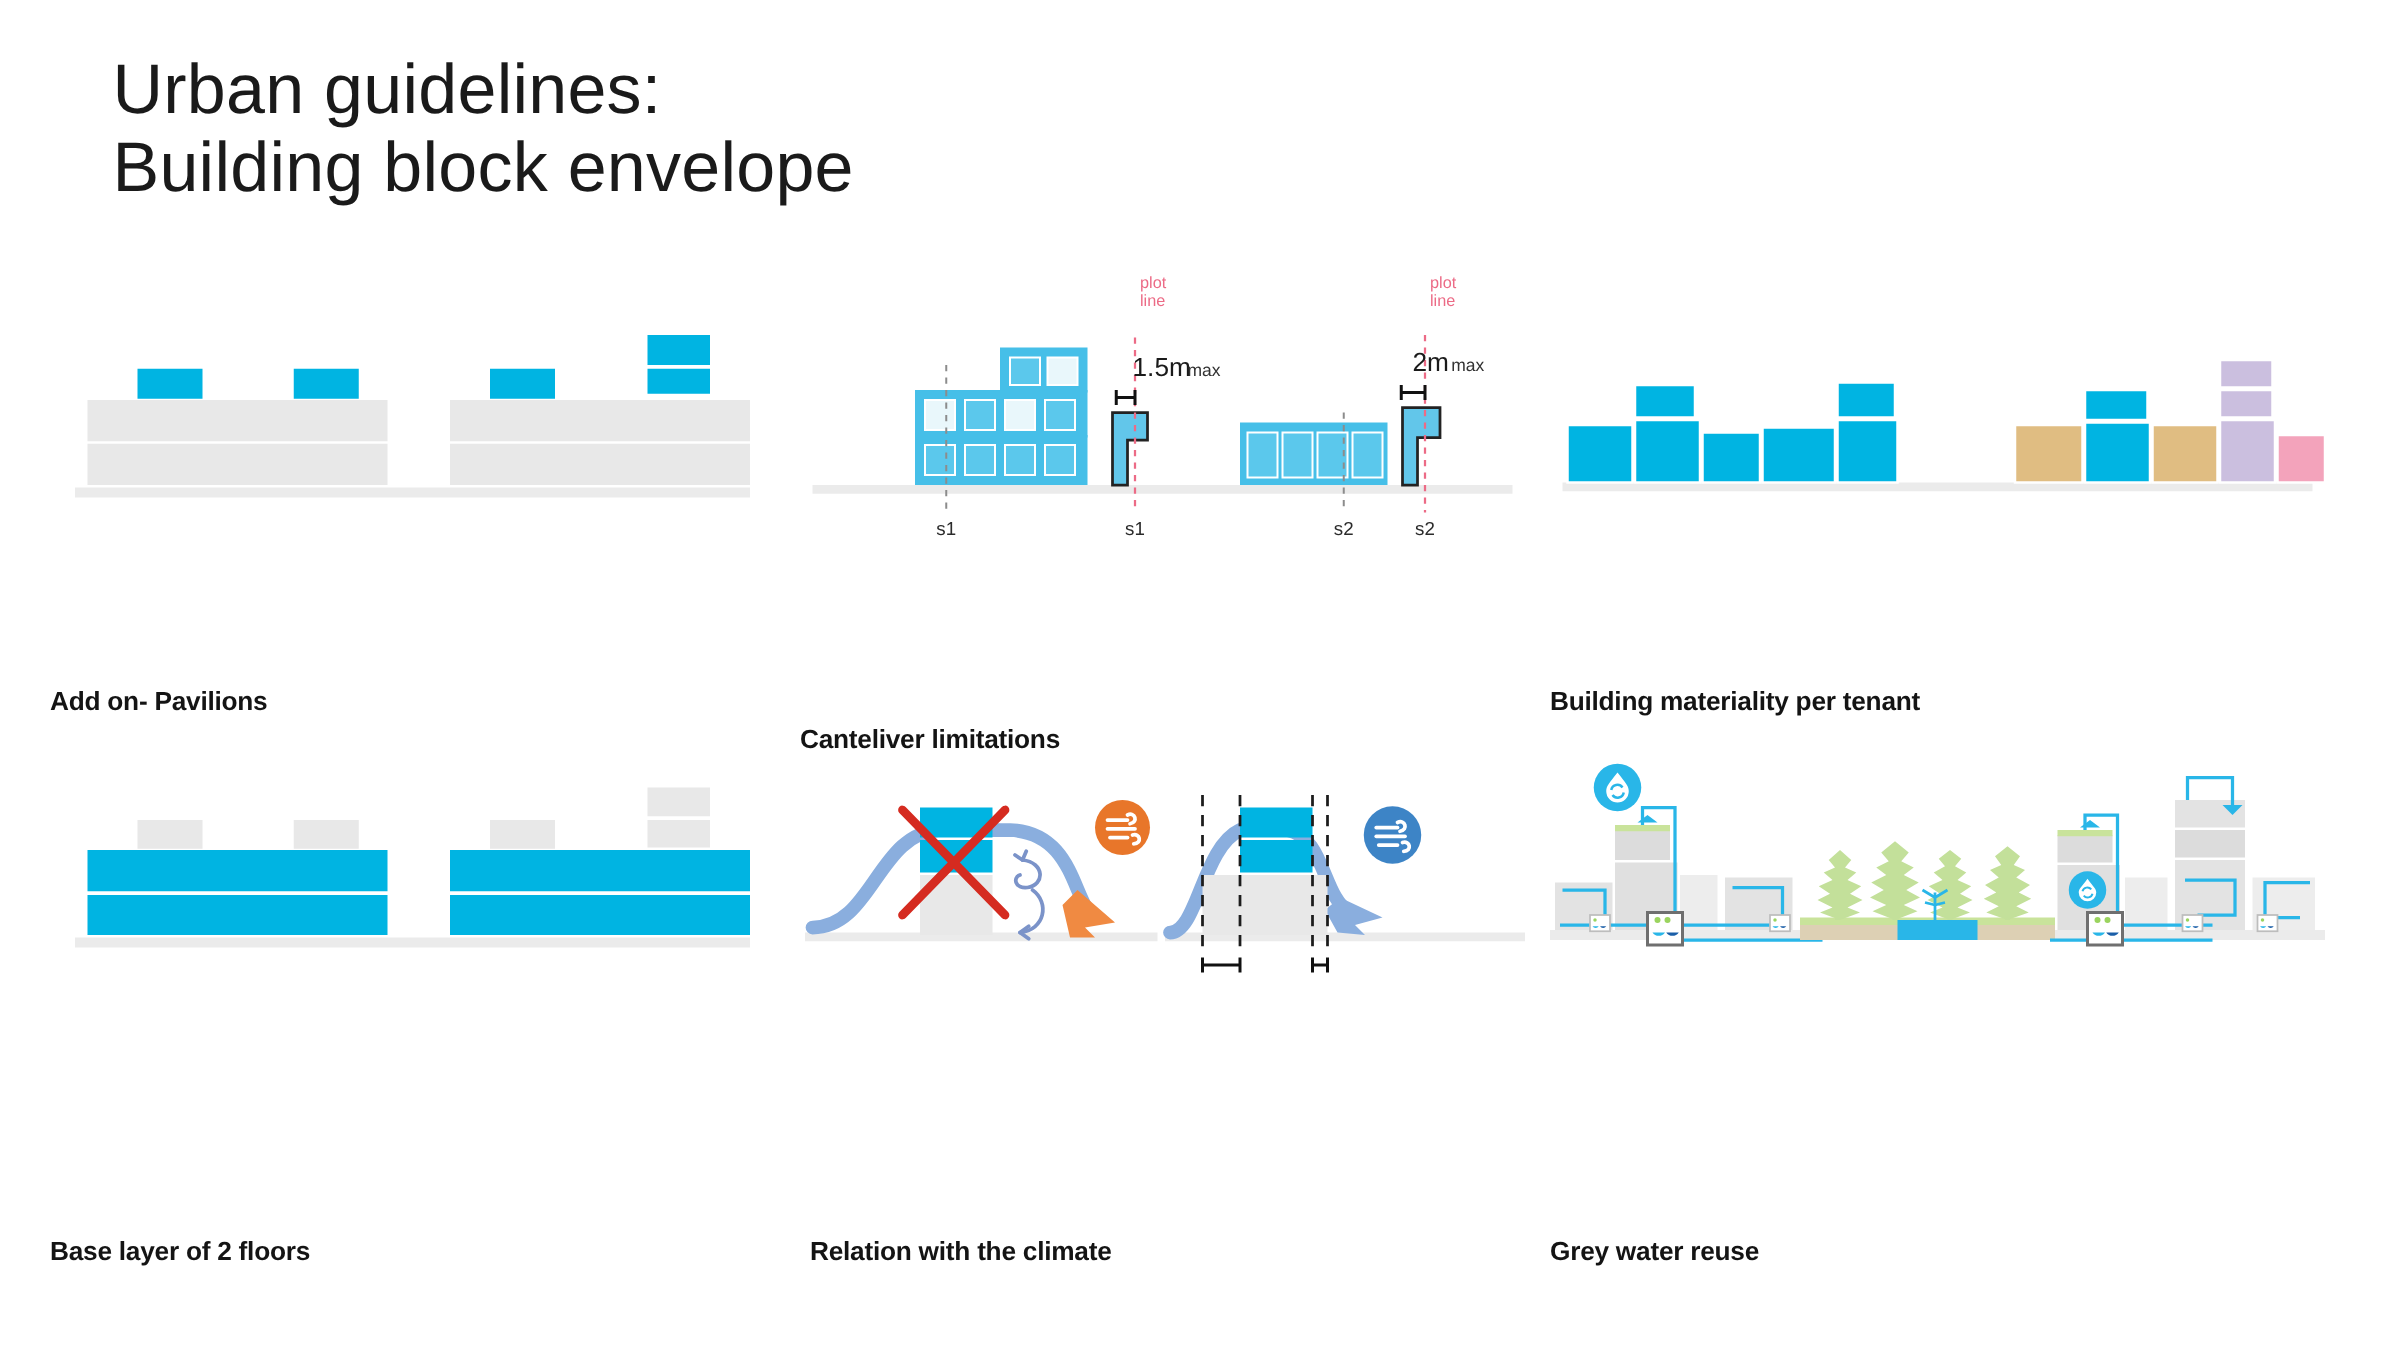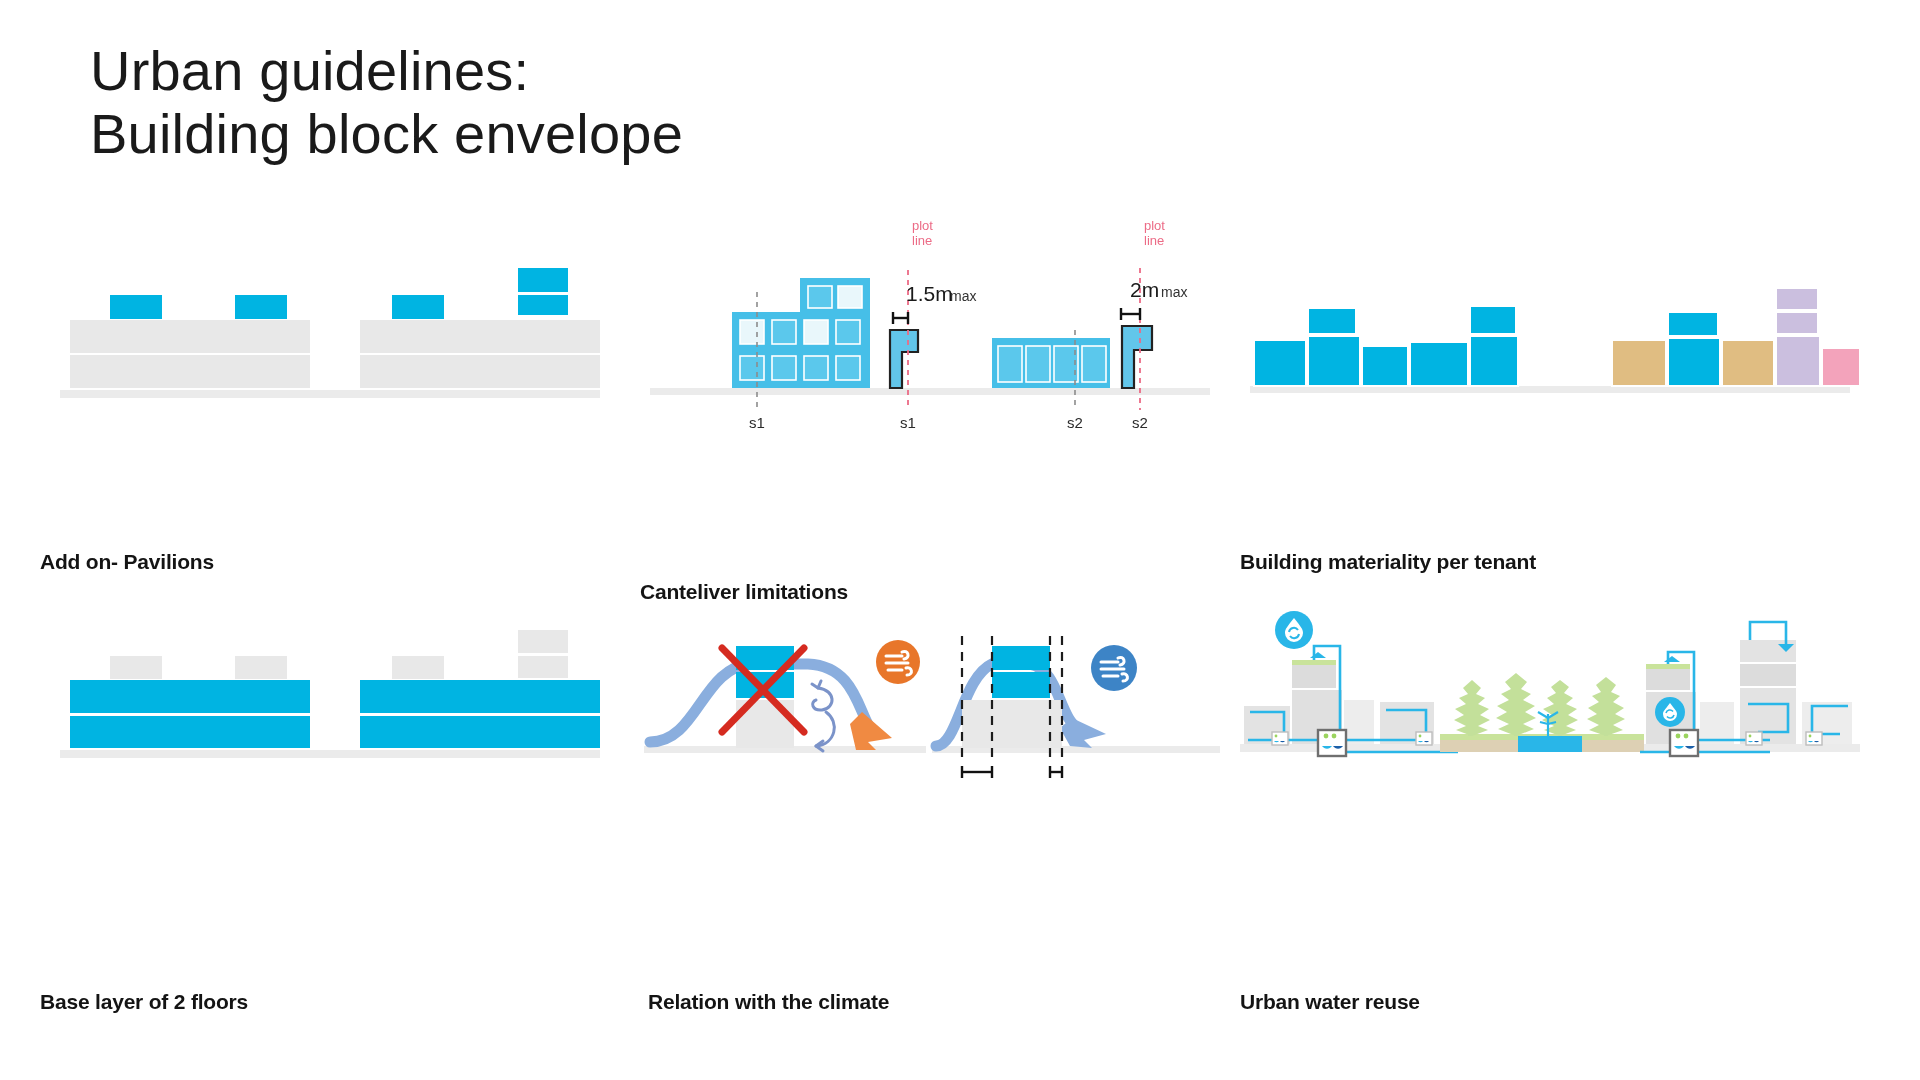"Urban water reuse" div.caption { text: Urban -> Grey }
